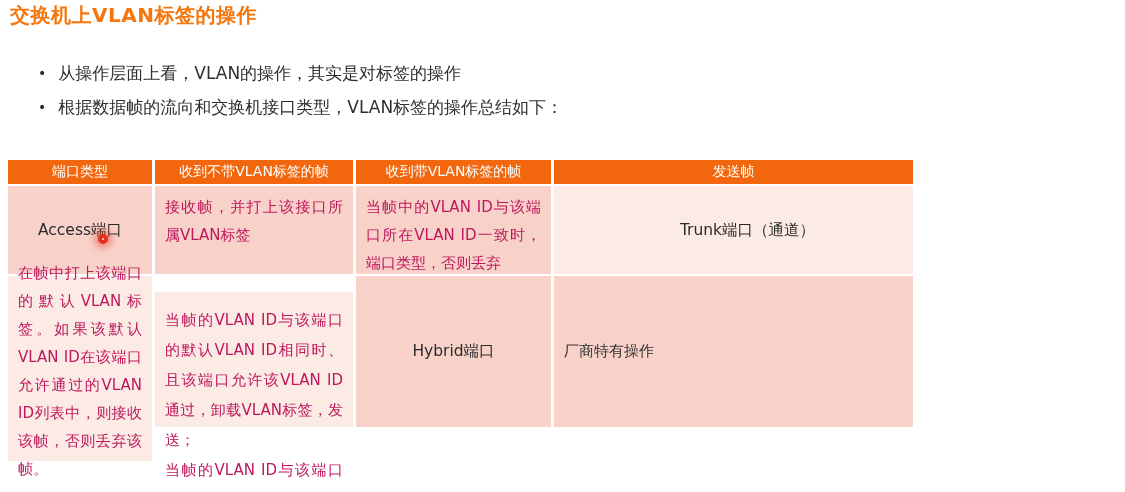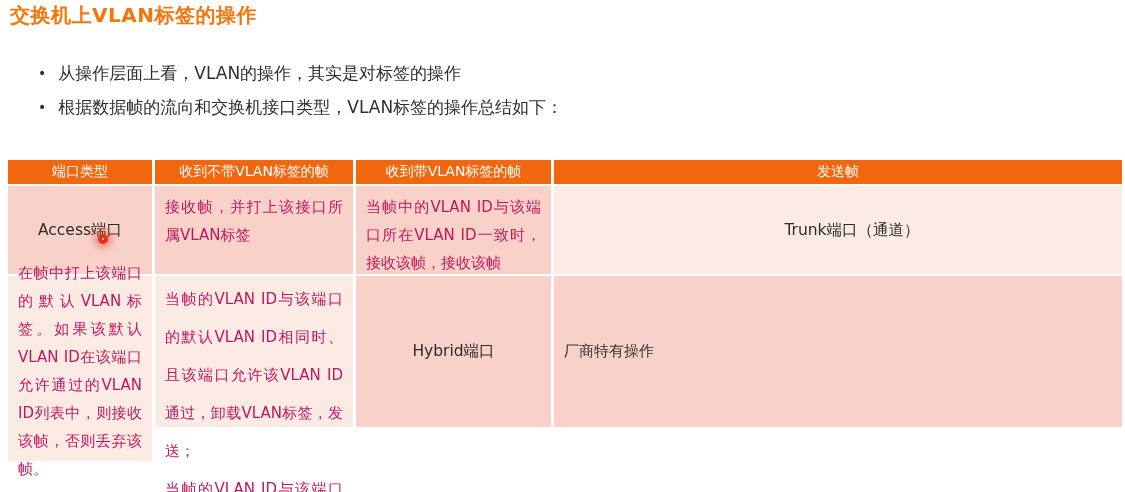"端口类型" .vlan-table { width: 1114px -> 905px }
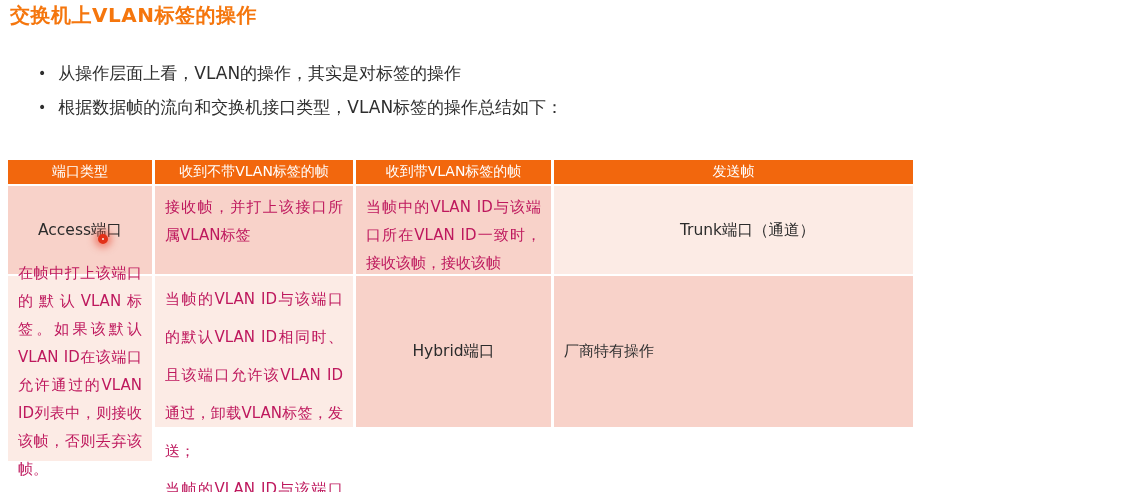"当帧中的VLAN ID与该端口所在VLAN ID一致时，接收该帧，接收该帧" div.cell-dark { text: 接收该帧，接收该帧 -> 端口类型，否则丢弃 }
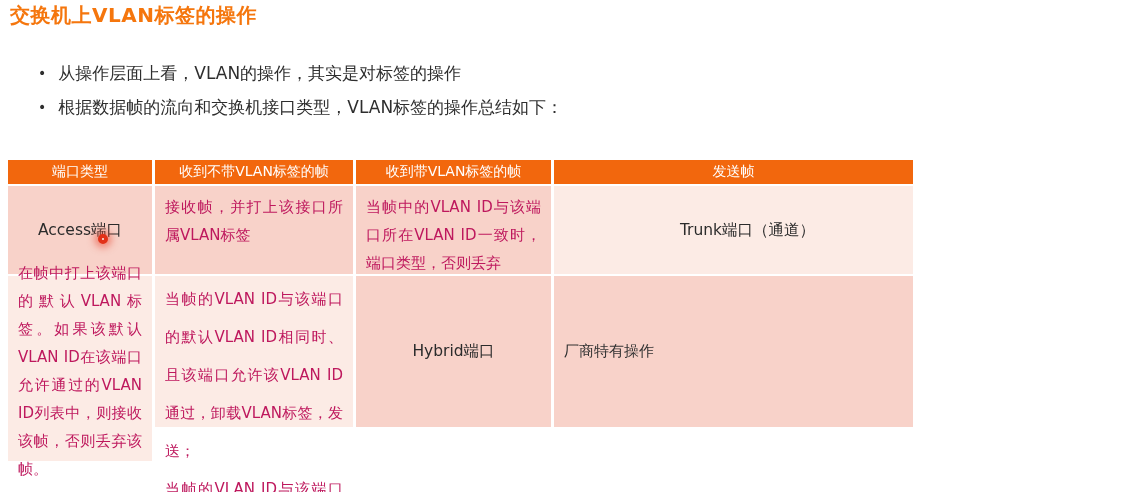"当帧的VLAN ID与该端口的默认VLAN ID相同时、且该端口允许该VLAN" .send-trunk { line-height: 38px -> 30px; margin-top: none -> 16px; padding-top: 4px -> 13px }
